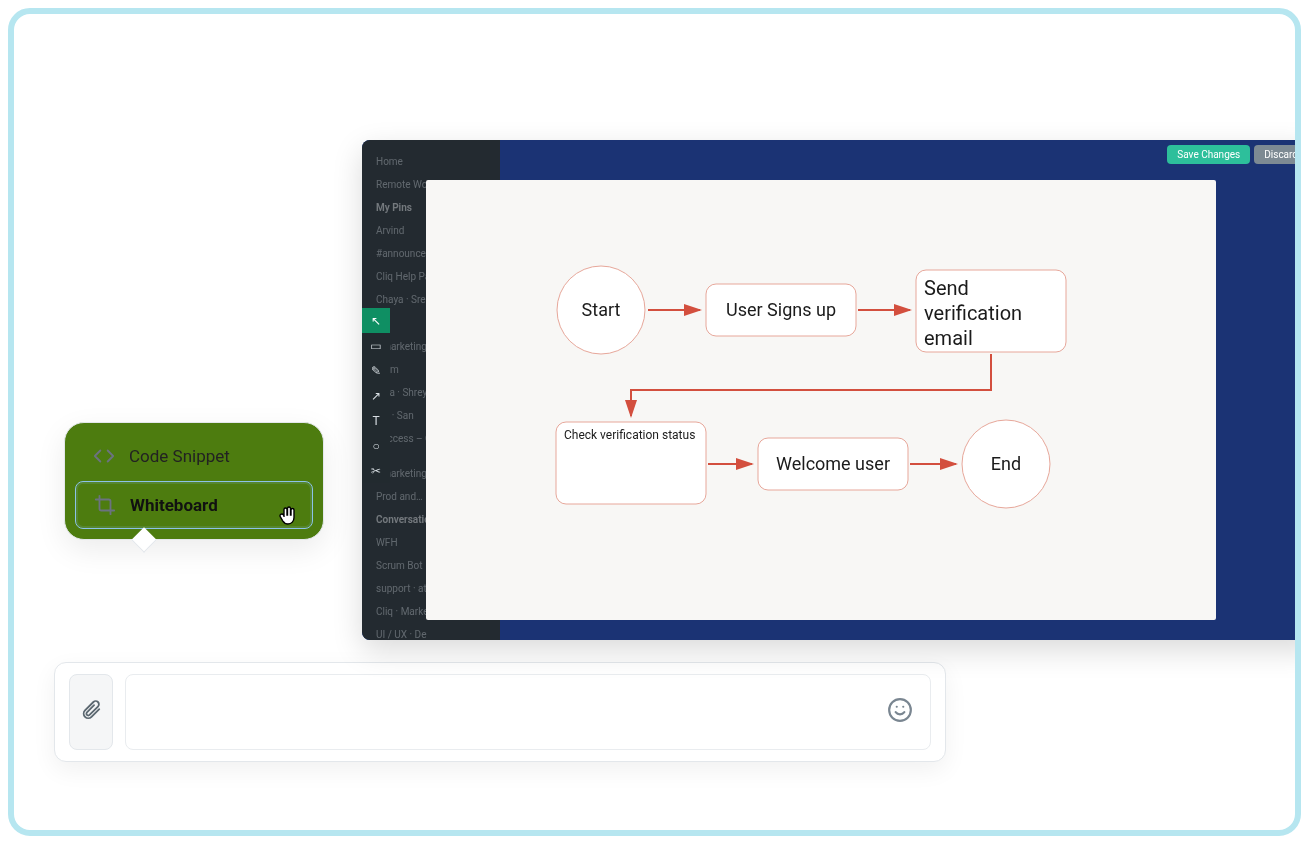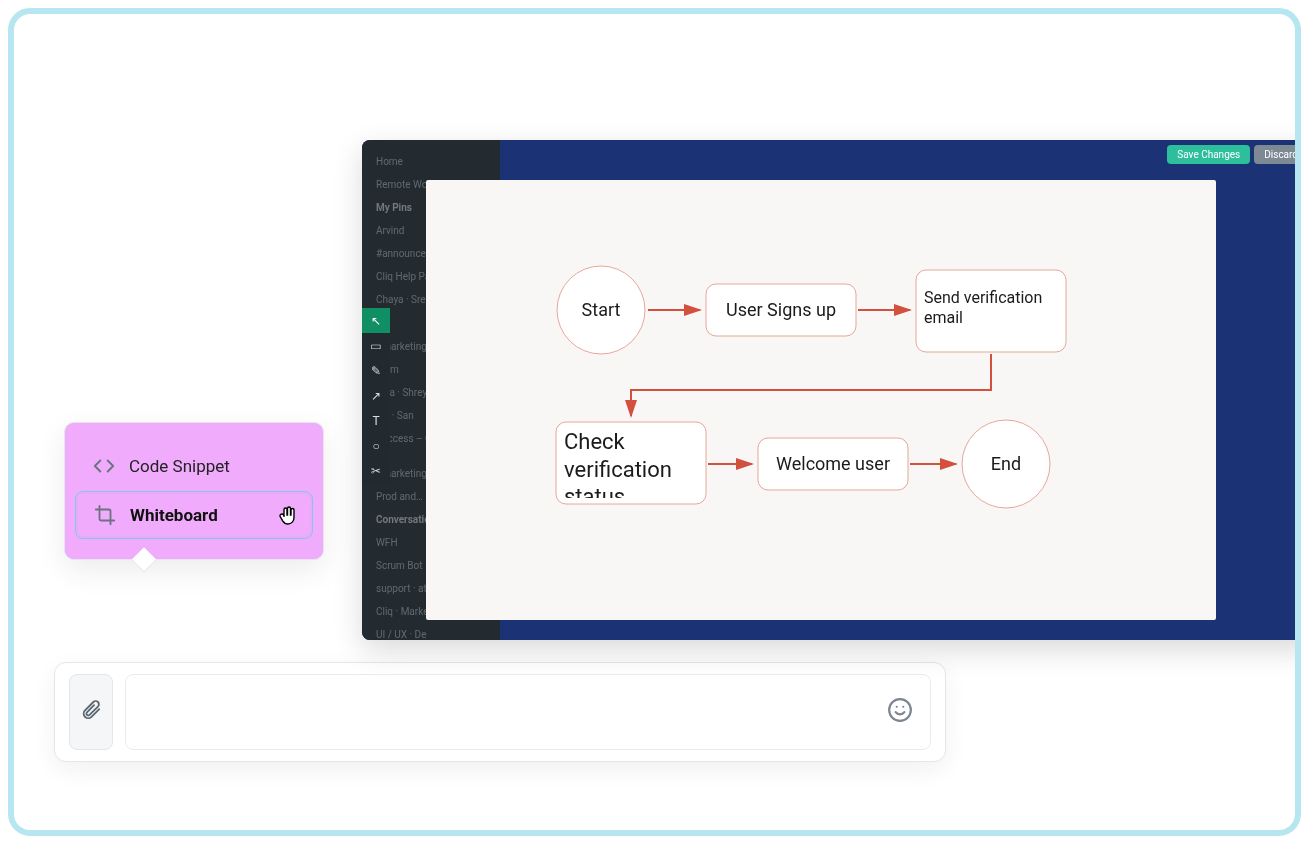"Send verification email" div { font-size: 16px -> 20px; margin-top: 12px -> none }
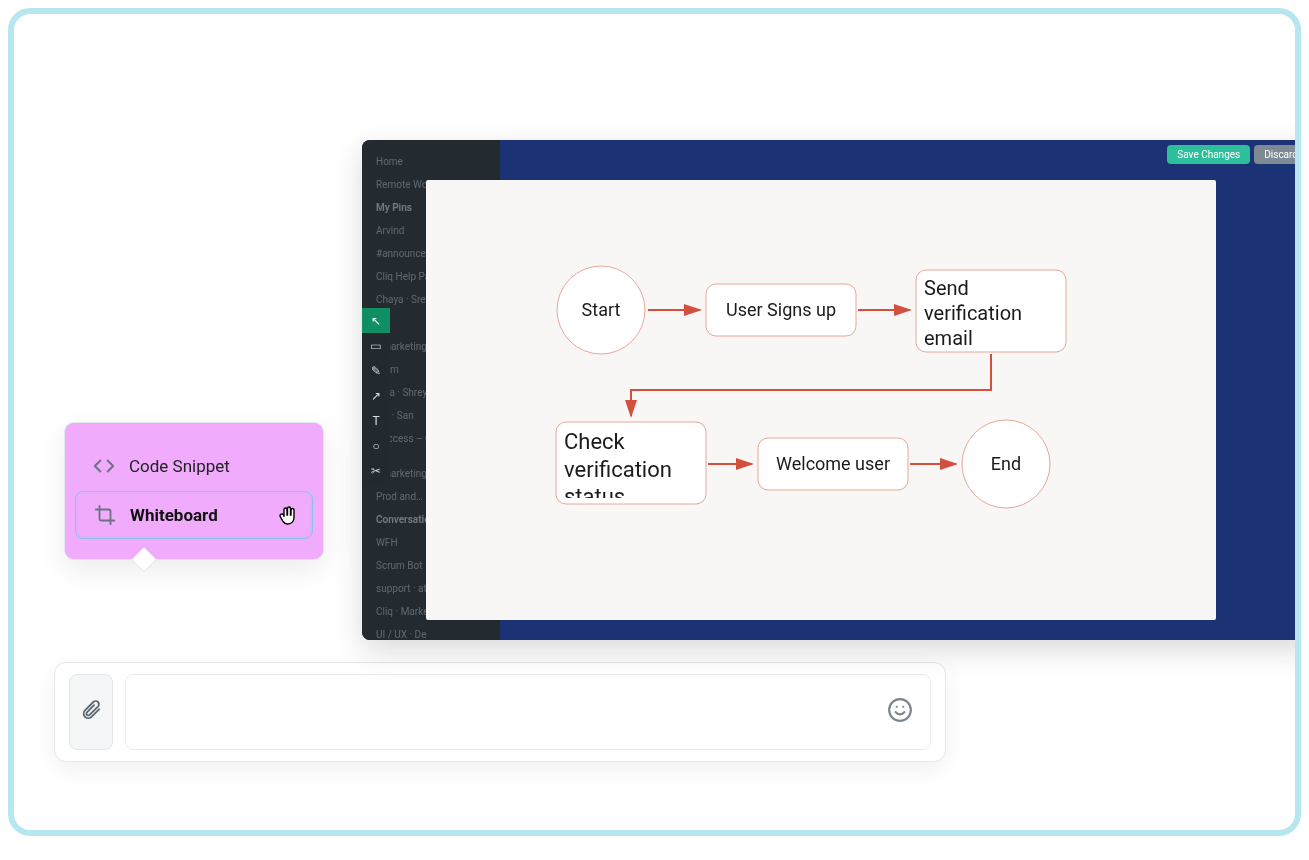"Check verification status" div { font-size: 22px -> 12px }
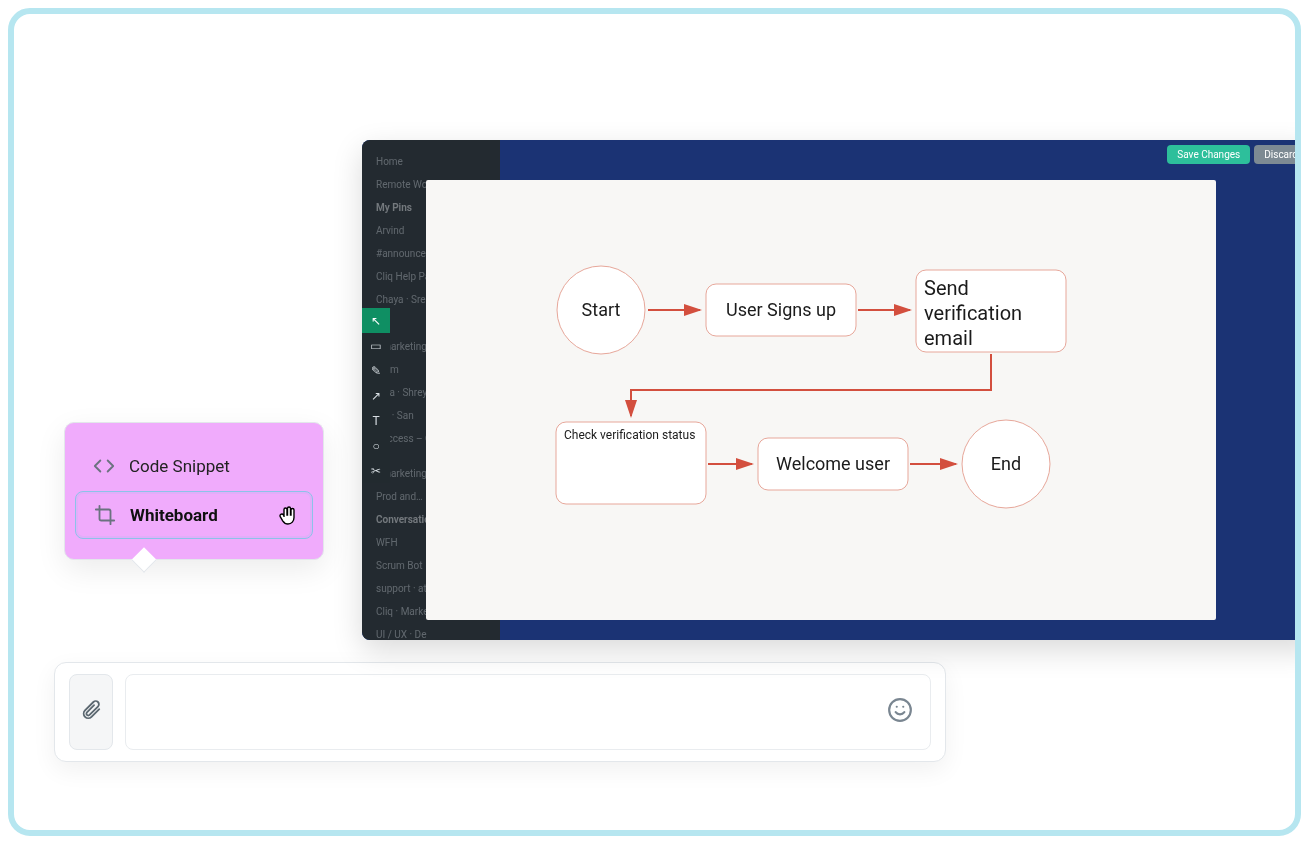"Code Snippet" .popover { background: #f0abfc -> #4d7c0f; border-radius: 10px -> 20px; padding: 18px 0 -> 8px 0 }
